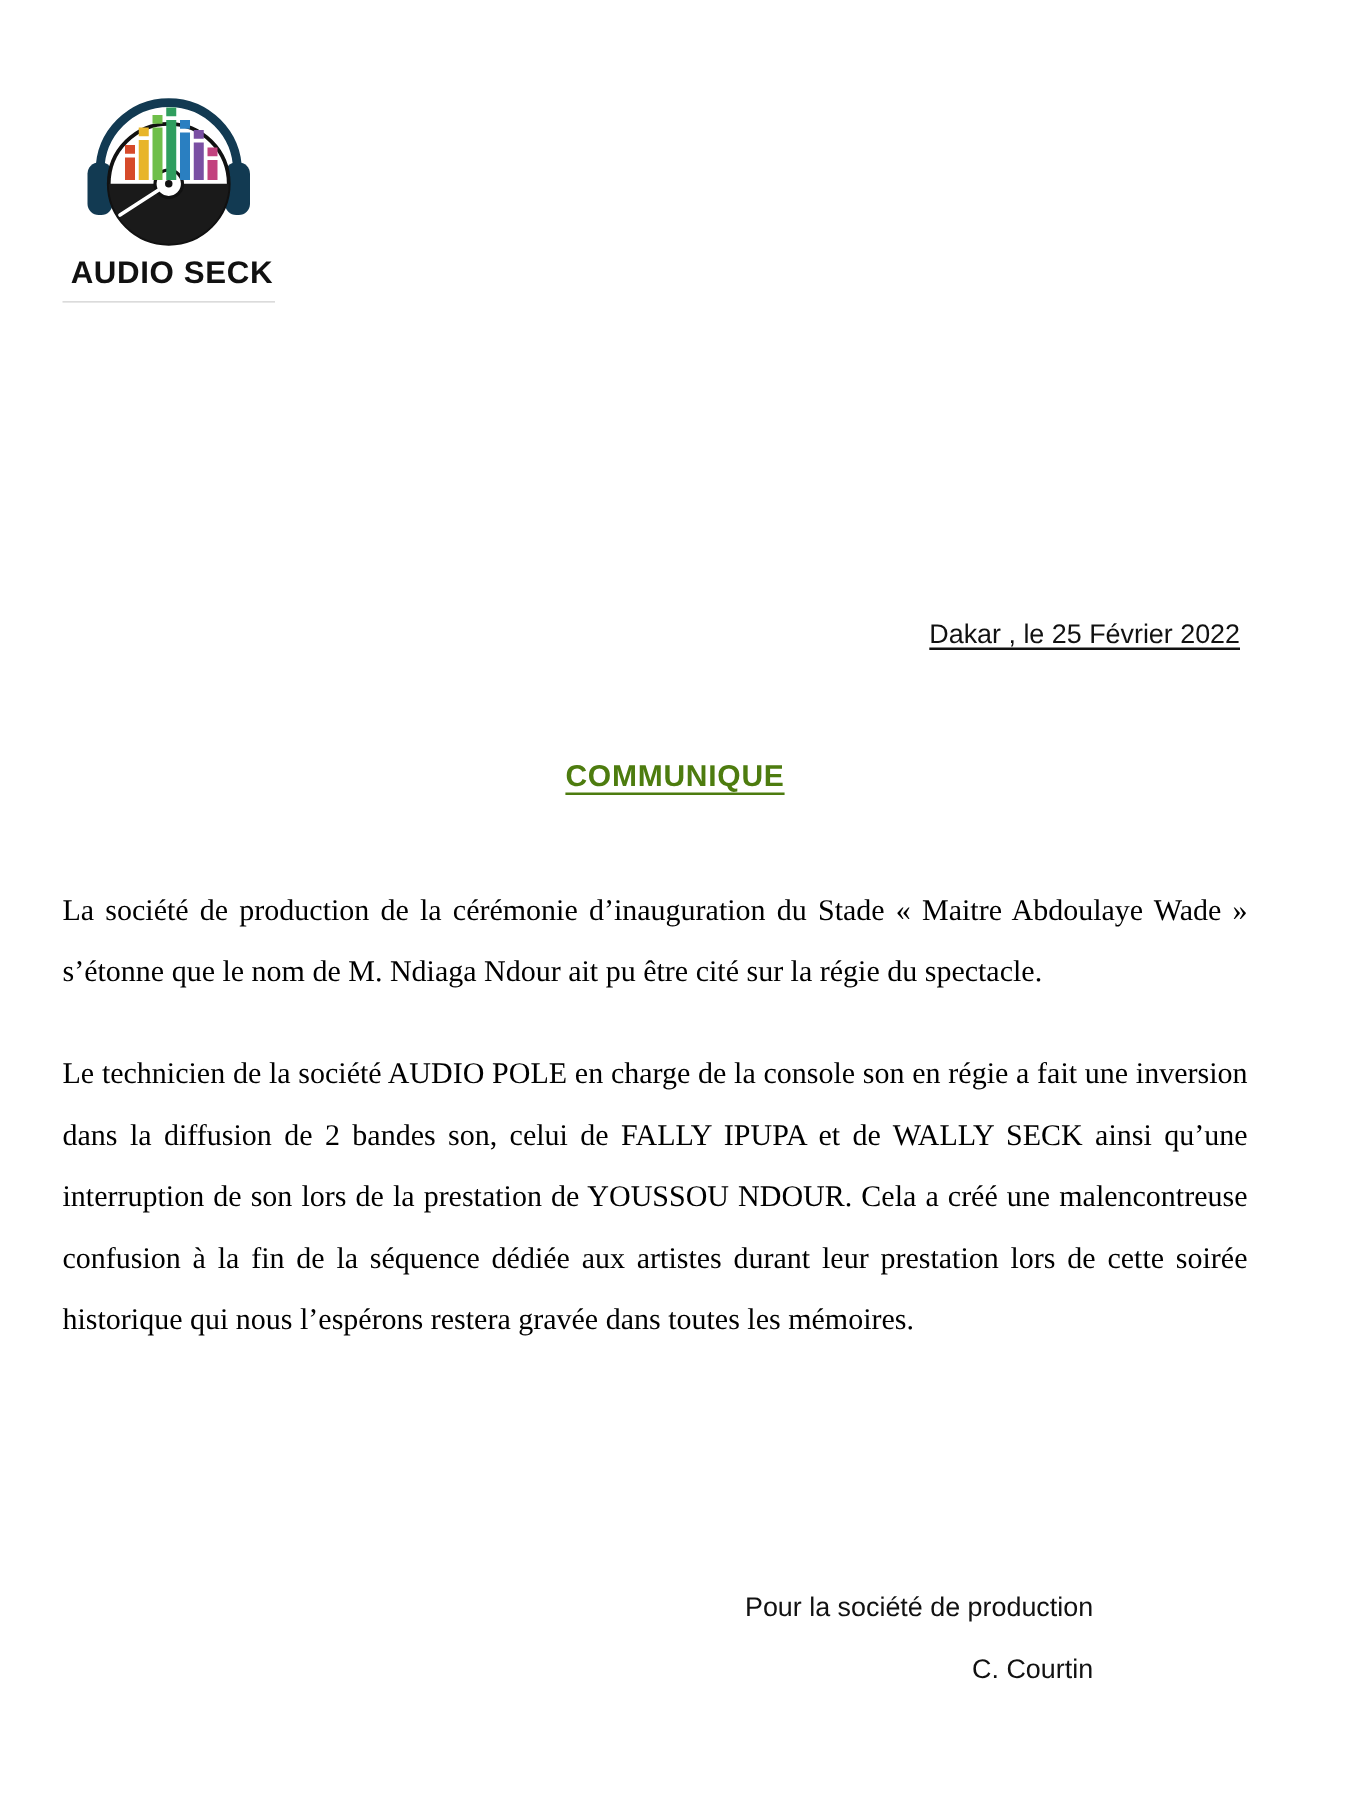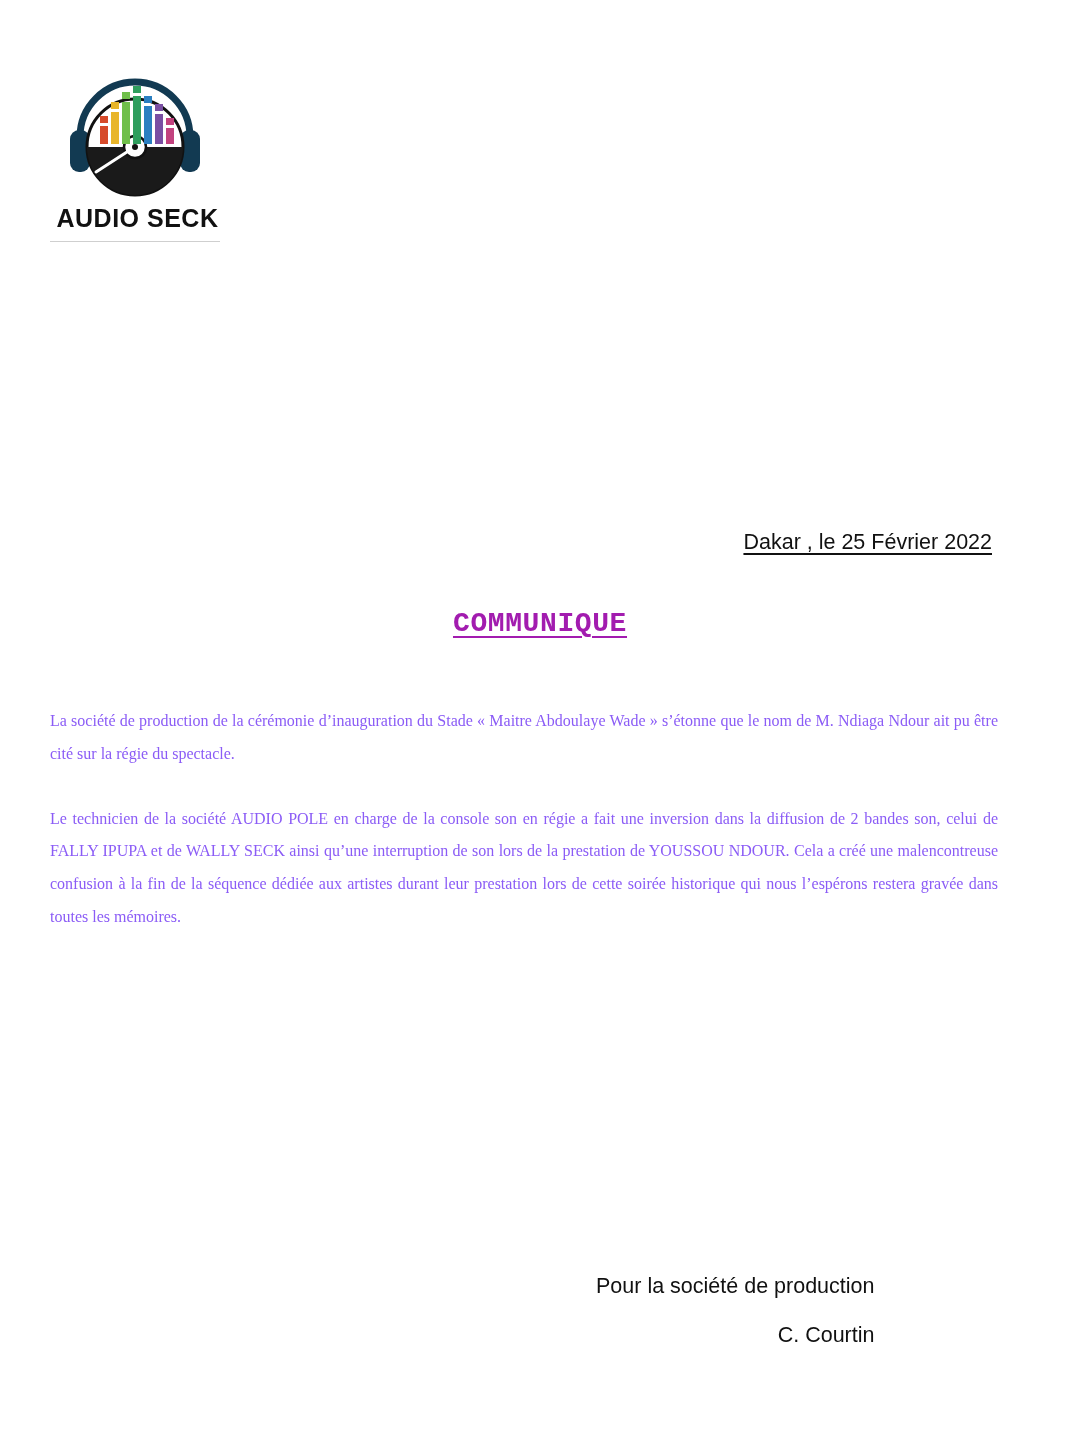"Dakar , le 25 Février" .date-line { margin-top: 35px -> none }
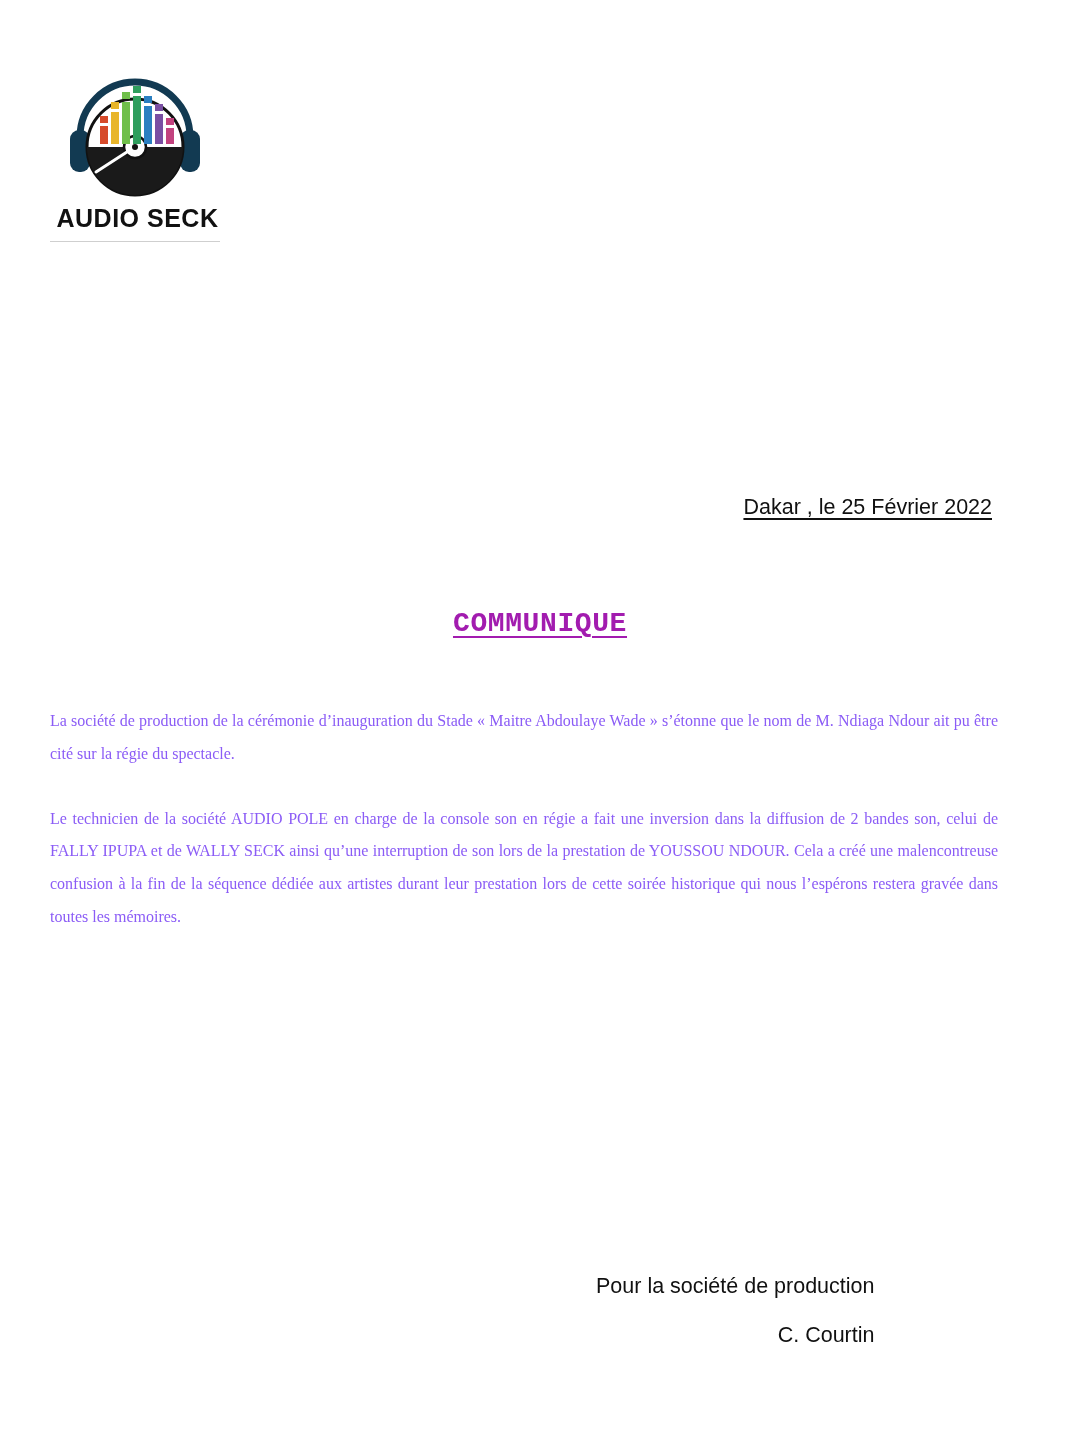"COMMUNIQUE" .doc-title { color: #a21caf -> #4d7c0f; font-family: Liberation Mono, monospace -> Liberation Sans, sans-serif; font-size: 28px -> 24px }
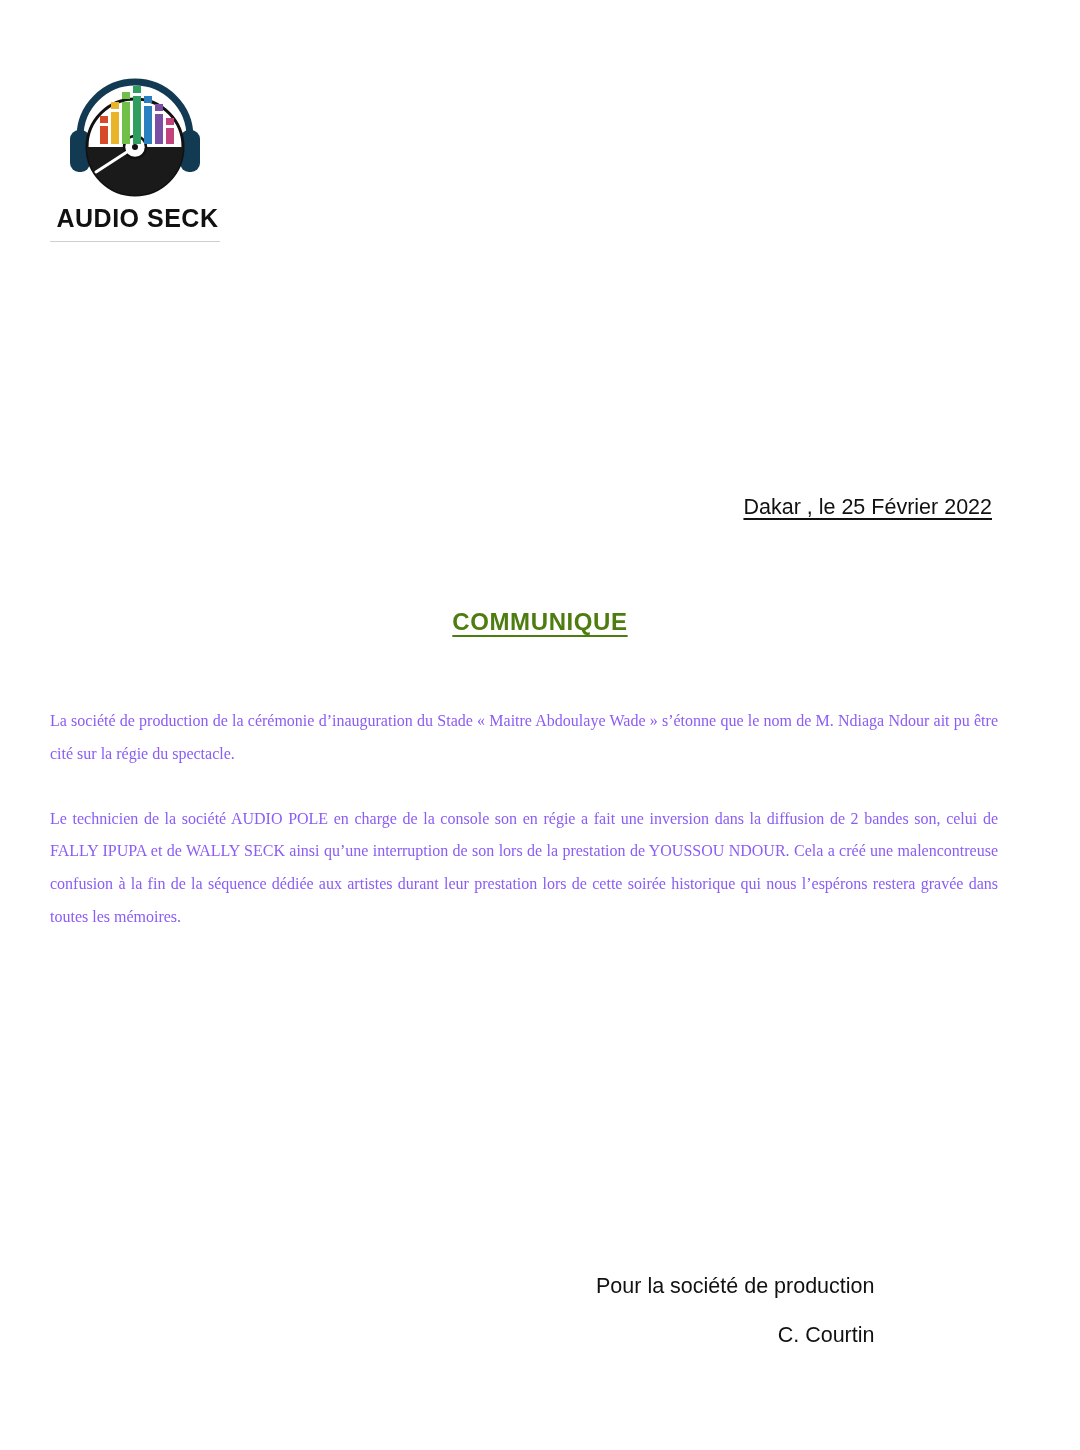"La société de production de" .body-text p { color: #8b5cf6 -> #000000; font-size: 16px -> 24px }
